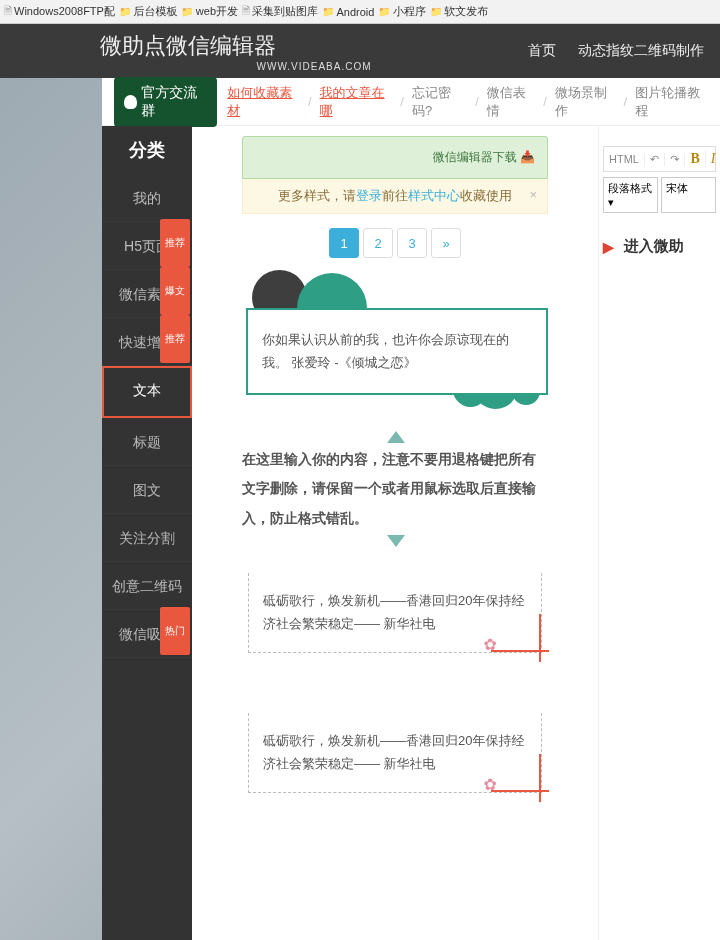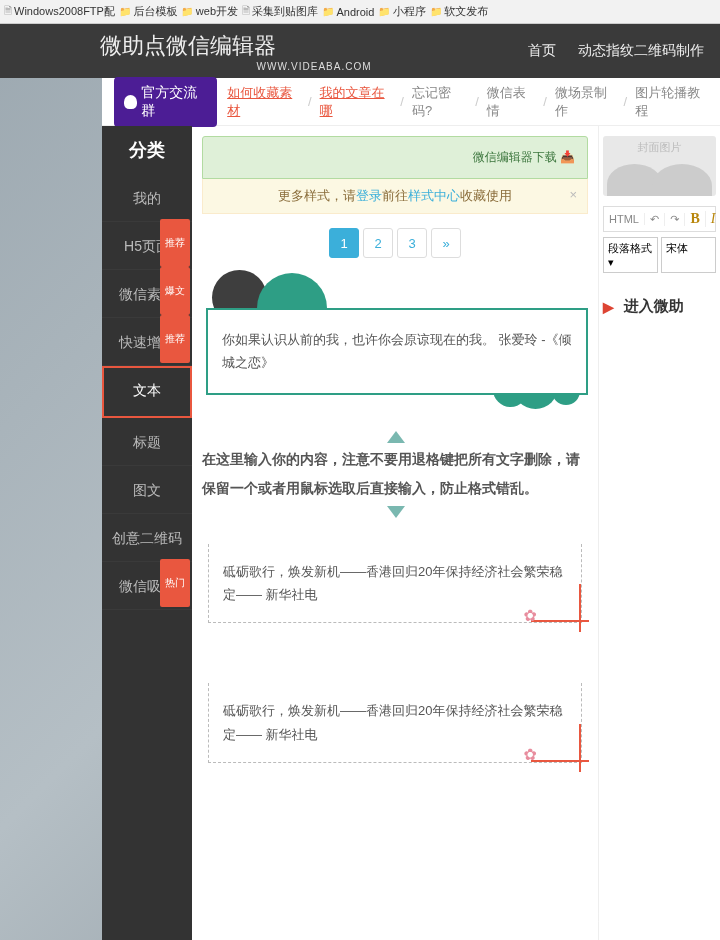"官方交流群" .qq-btn { background: #4c1d95 -> #14532d }
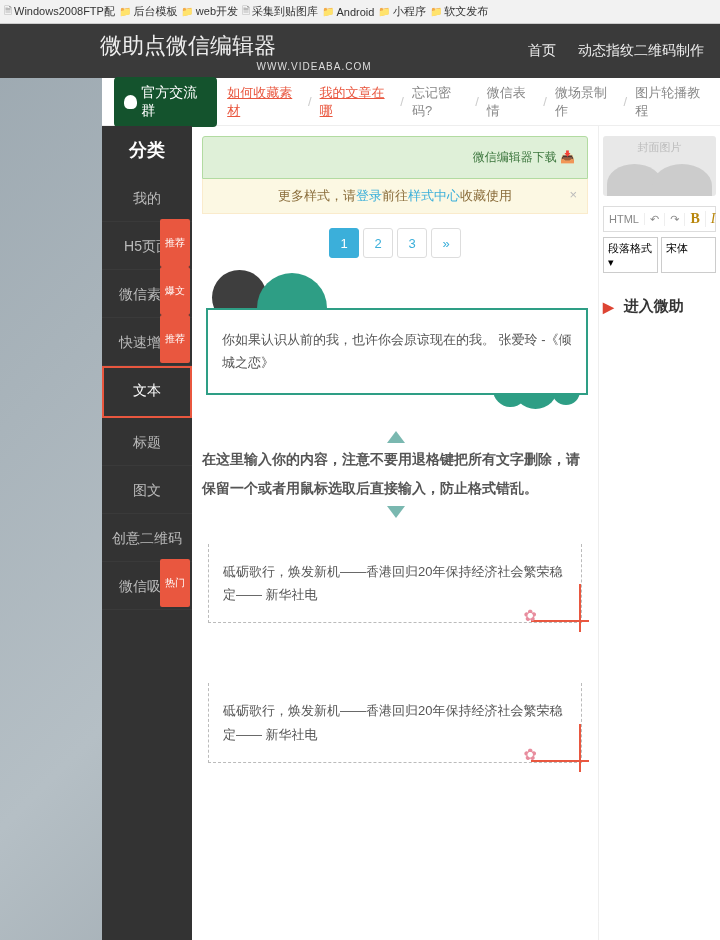"分类" .content-area { gap: none -> 40px }
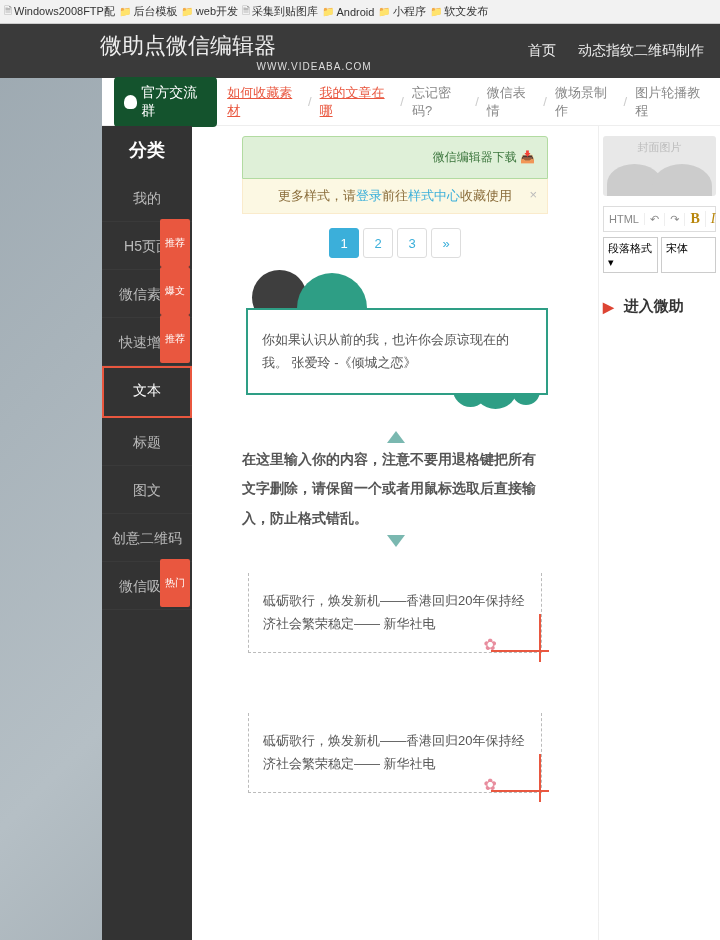"封面图片" div.placeholder-img { html: <div> <span>封面图片</span> <div> <div></div> <div></div> </div> </div> -> none }
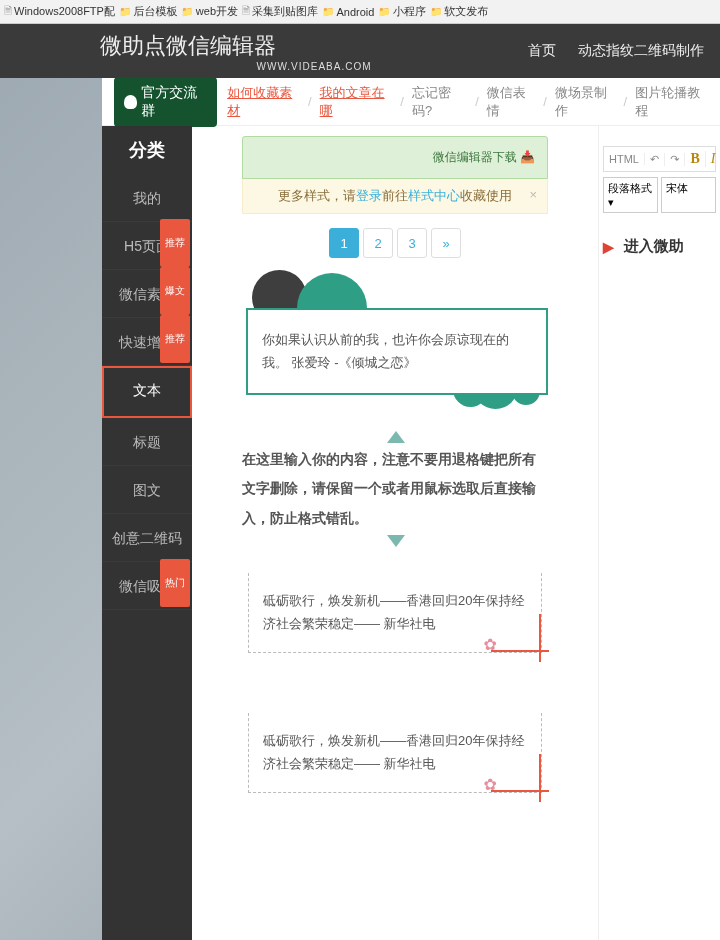"关注分割" div.cat-item { html: none -> <div><span>关注分割</span></div> }
